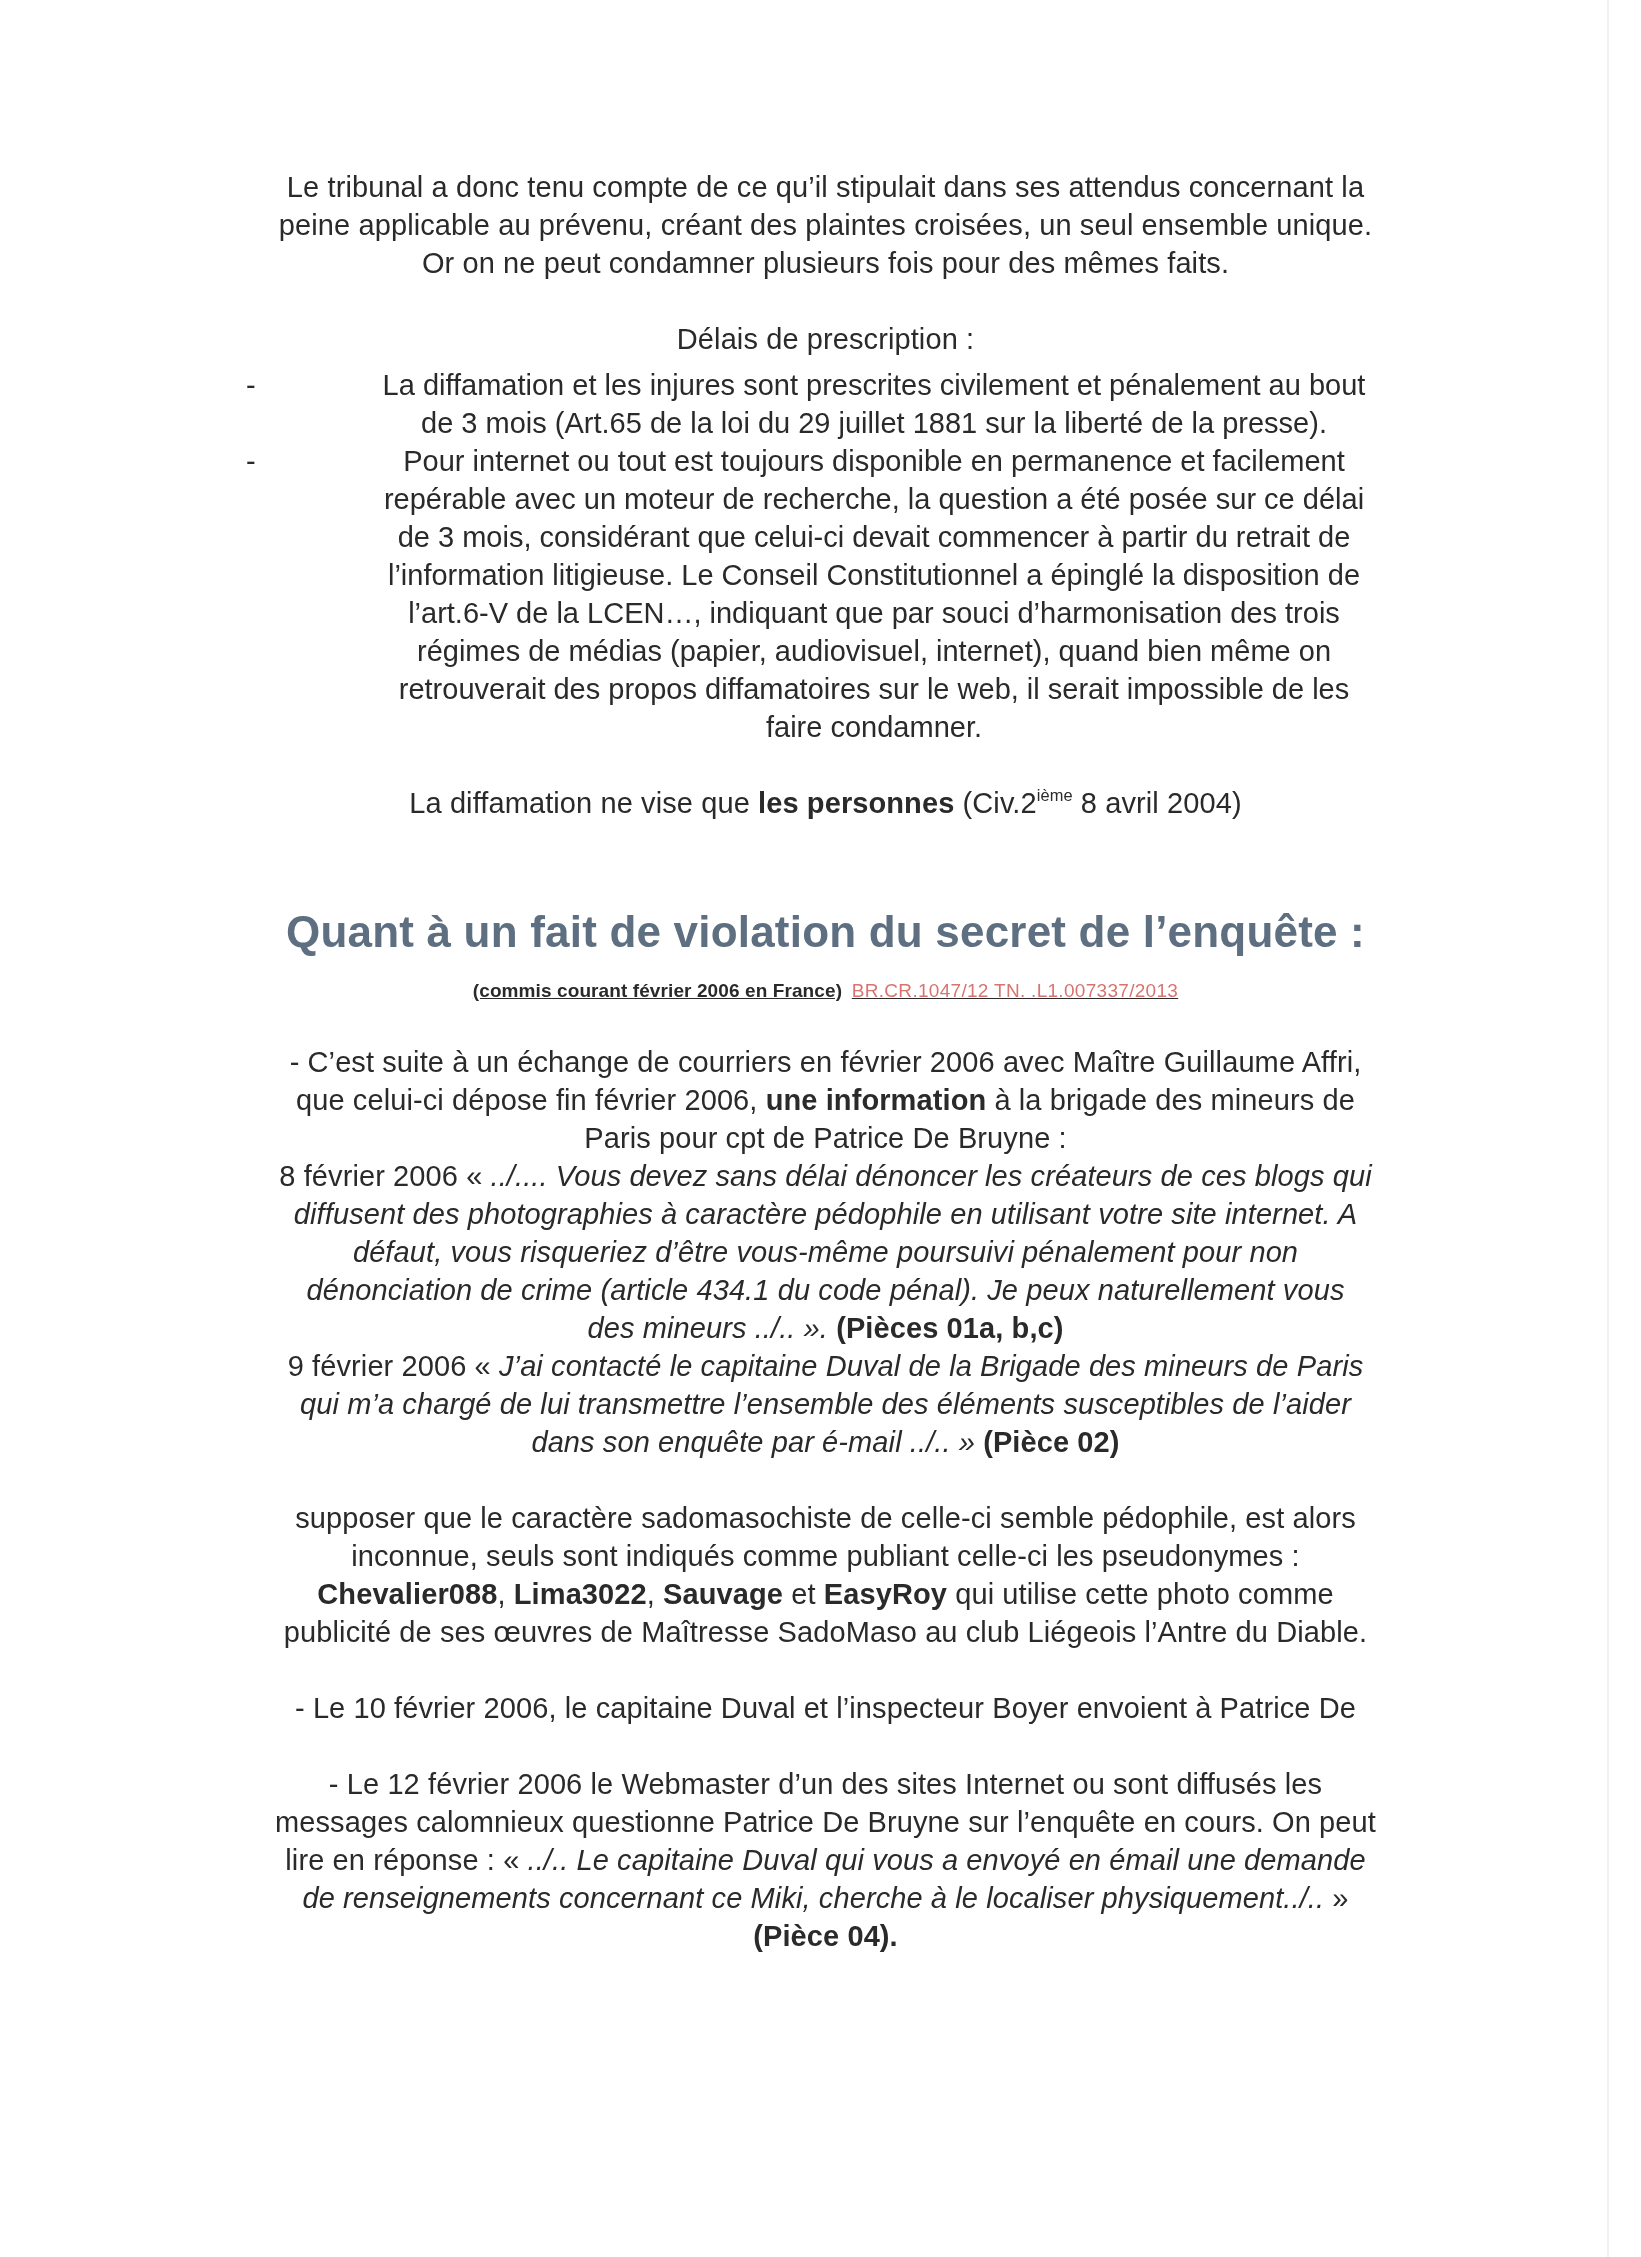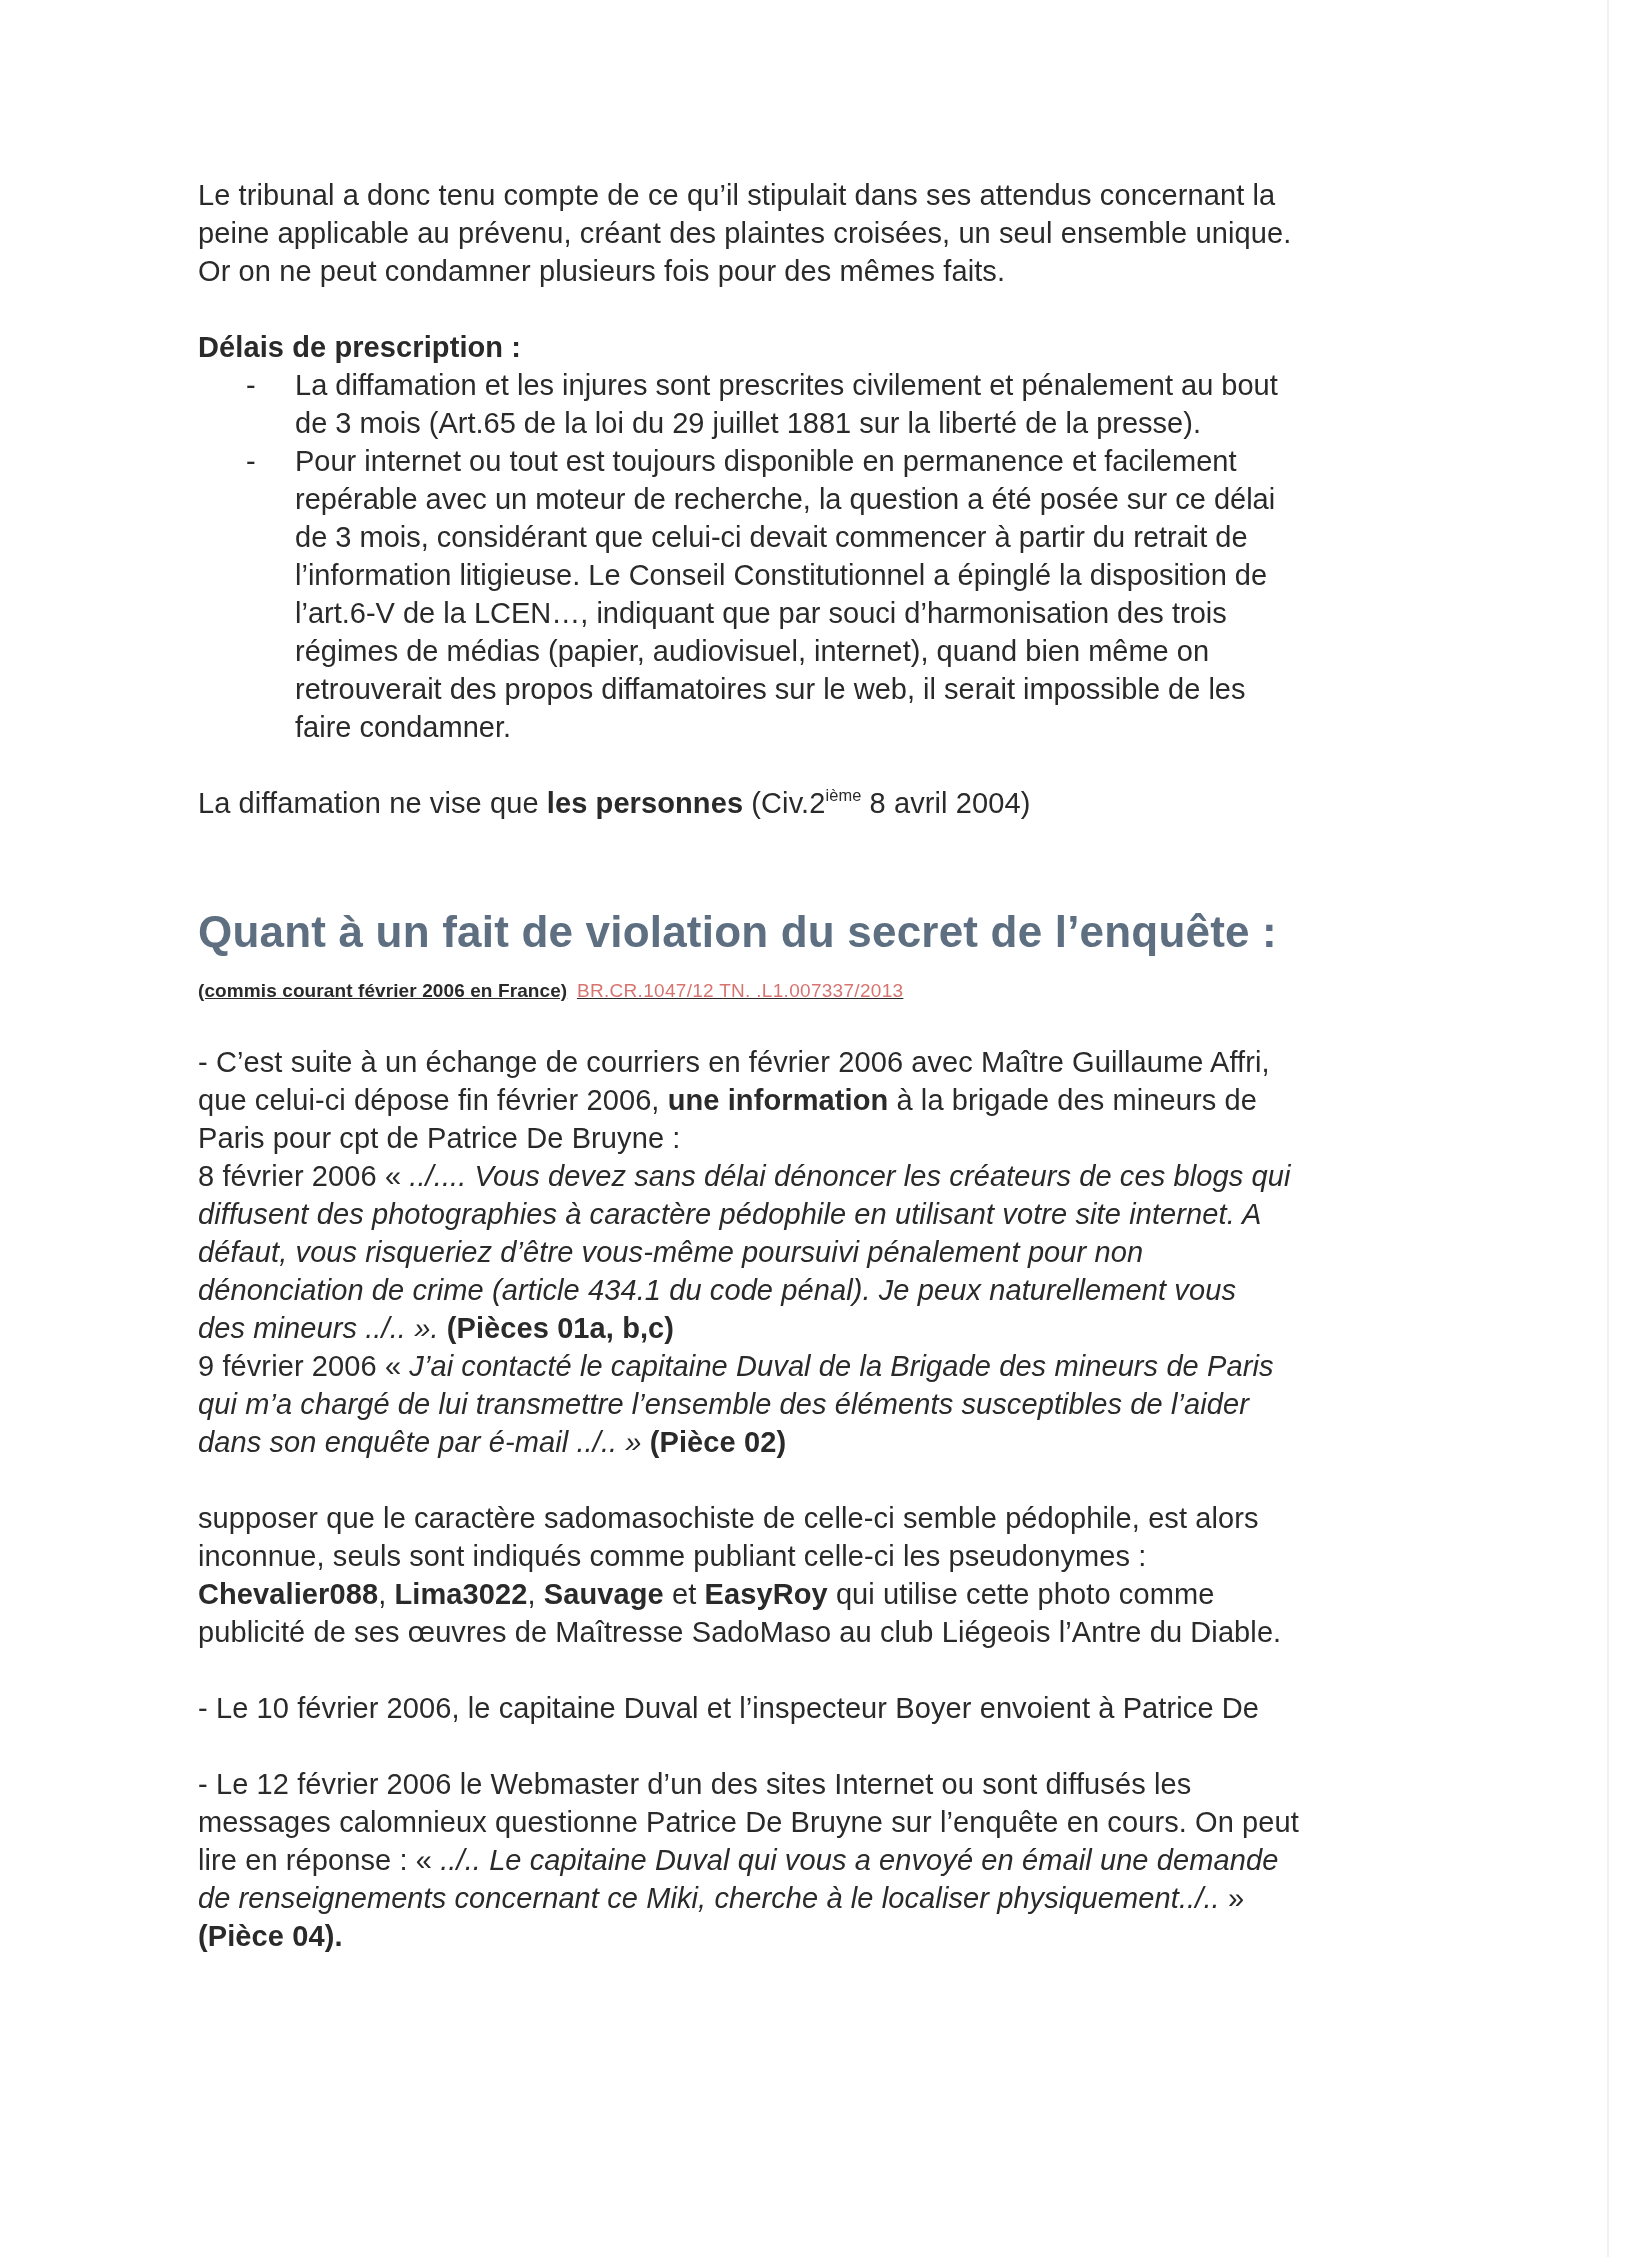"Le tribunal a donc tenu" .page { text-align: none -> center; top: 176px -> 168px }
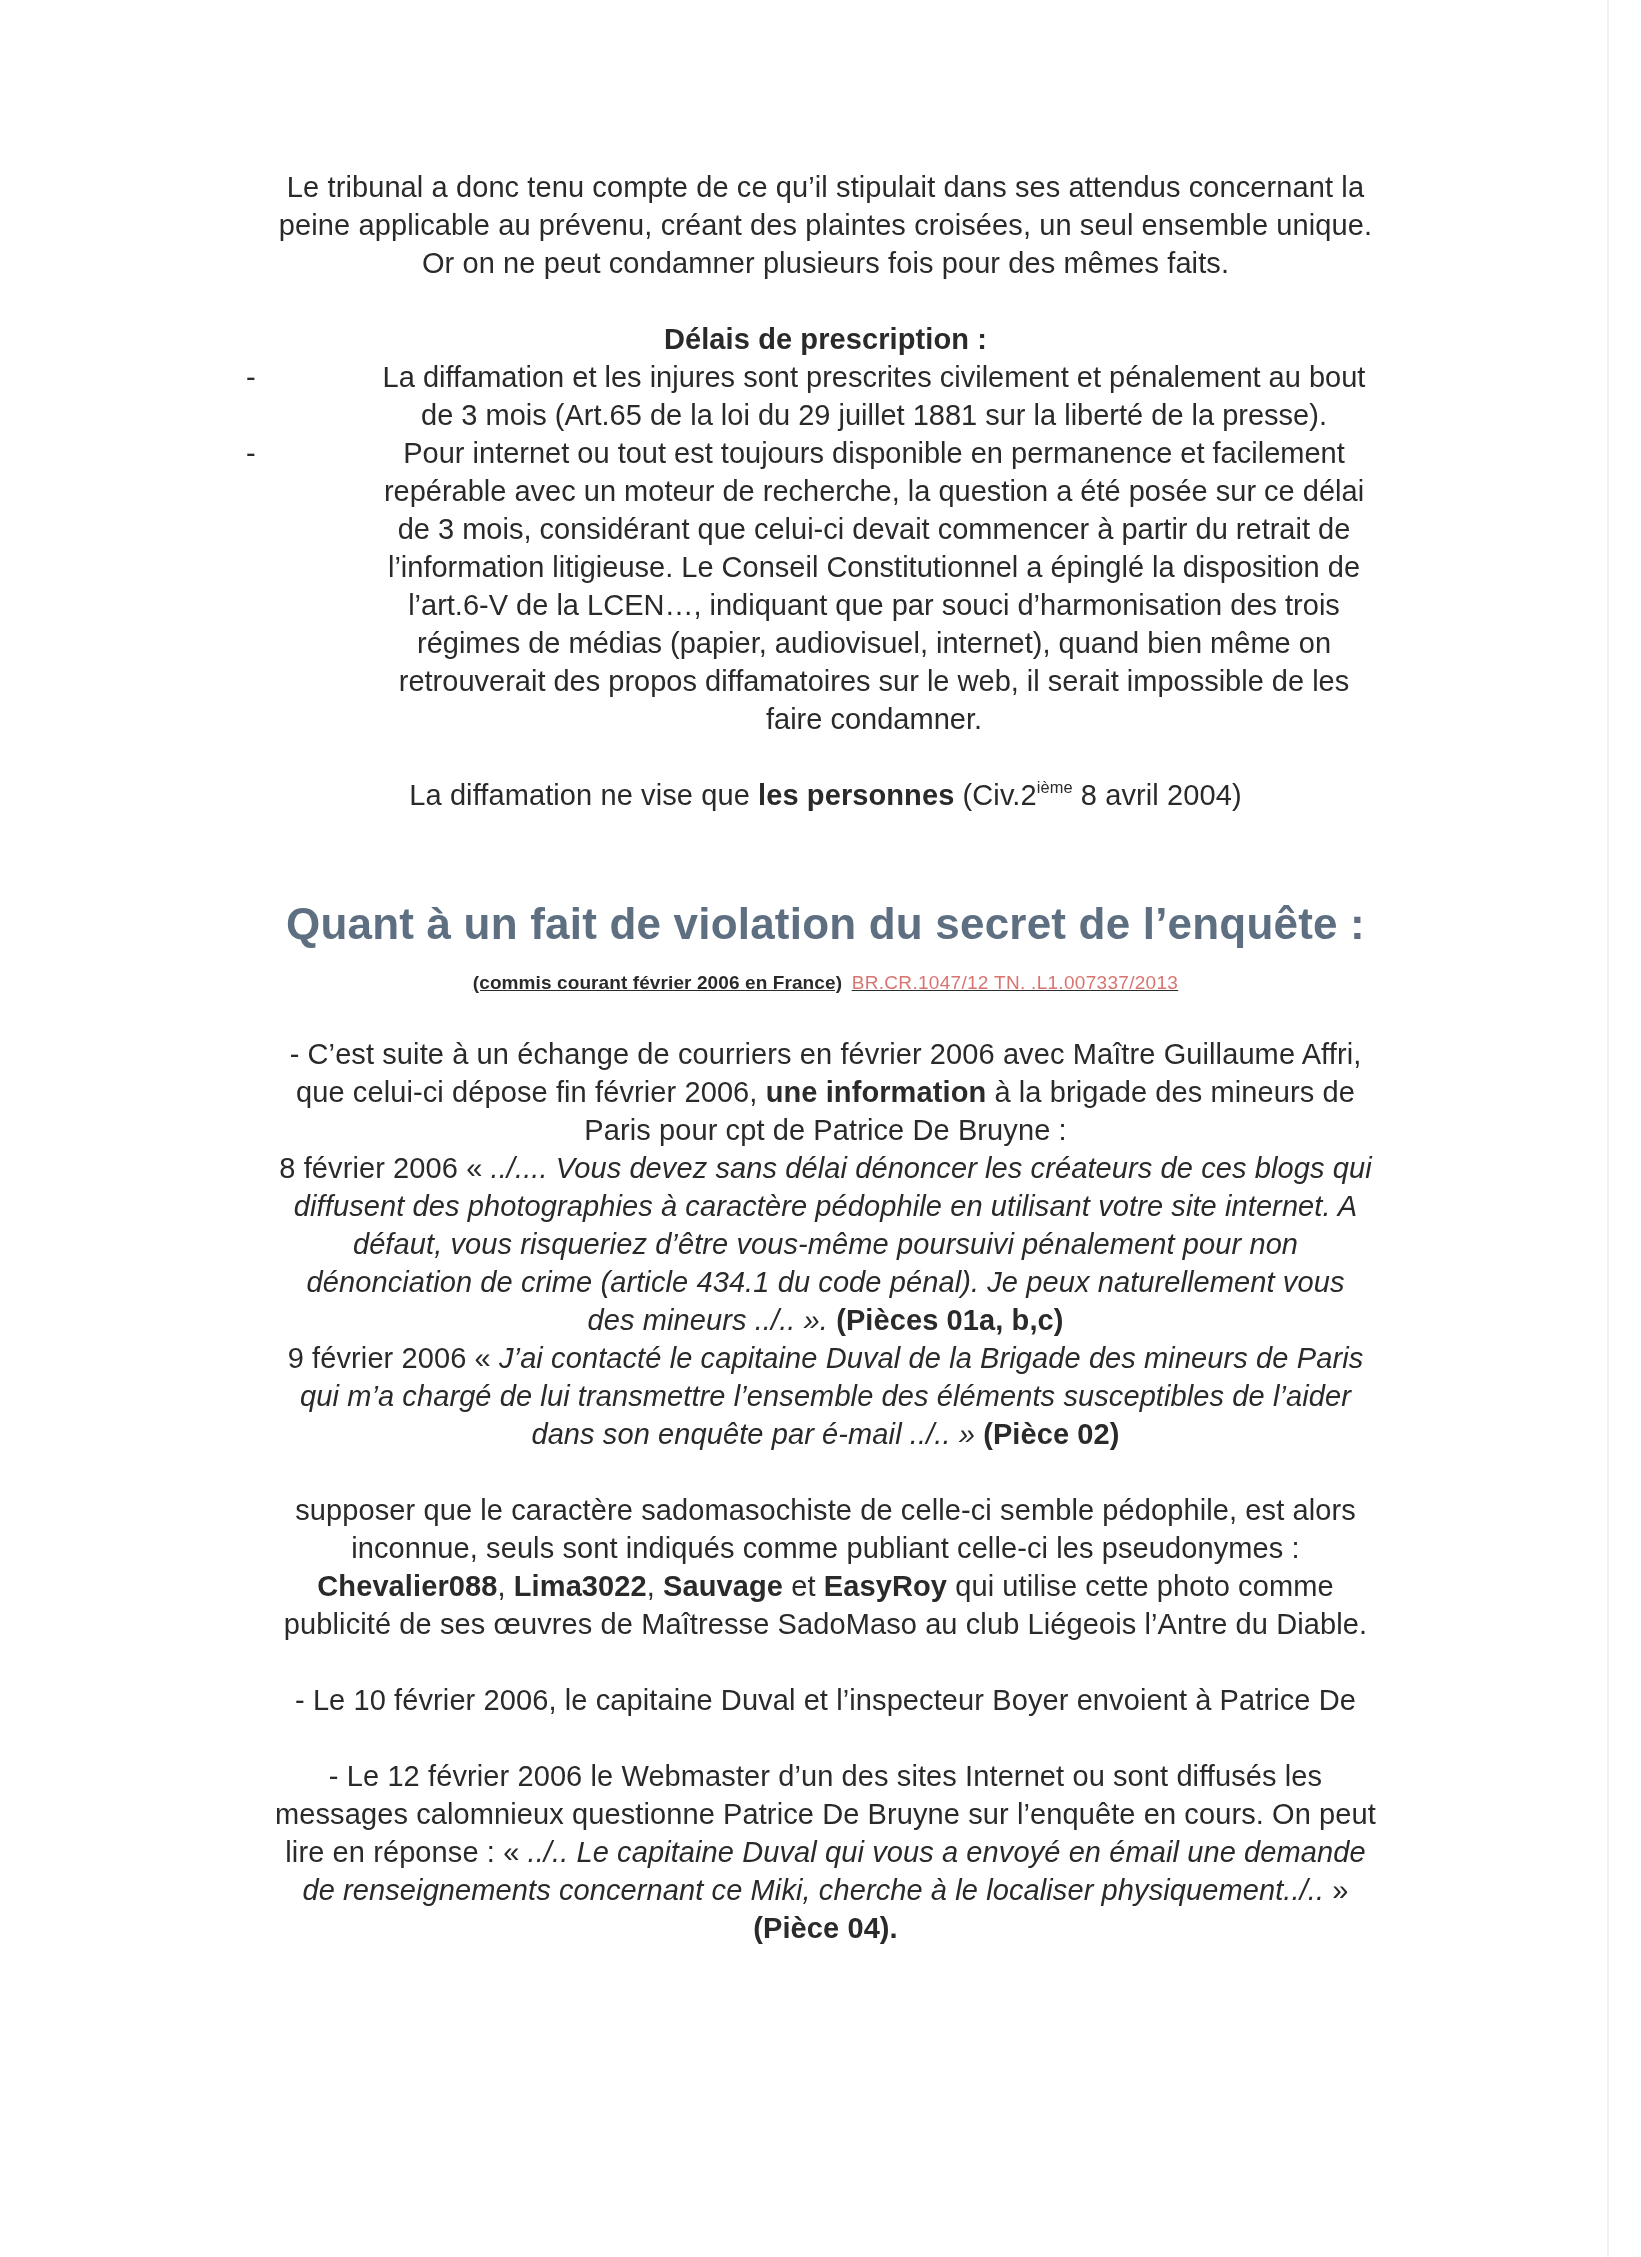"Délais de prescription :" .section-label { font-weight: bold -> normal; margin: 0 -> 8px }
